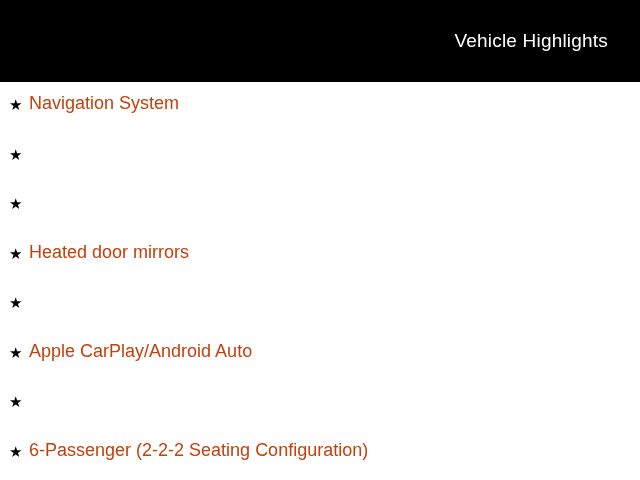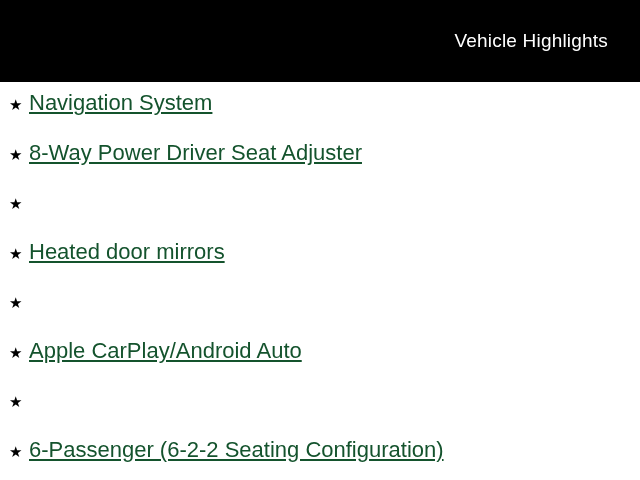"Navigation System" .item-label { color: #14532d -> #c2410c; font-size: 22px -> 18px; text-decoration: underline -> none }
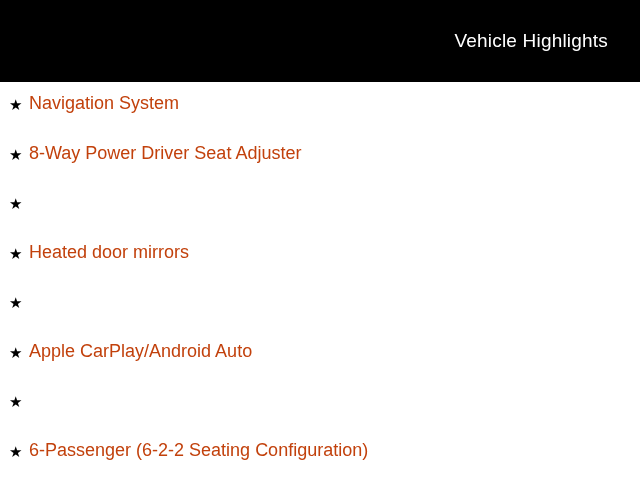"8-Way Power Driver Seat Adjuster" span.item-label { html: <span>8-Way Power Driver Seat Adjuster</span> -> none }
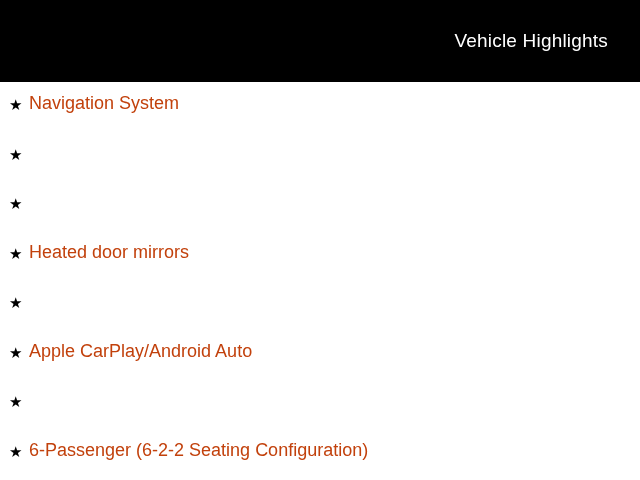"6-Passenger (6-2-2 Seating" span.item-label { text: 6-2-2 -> 2-2-2 }
